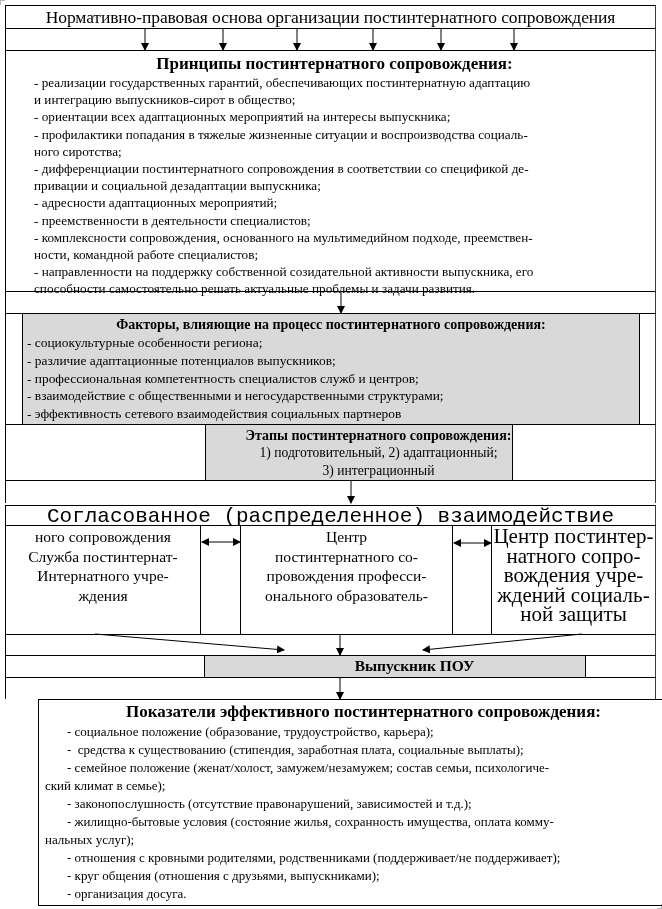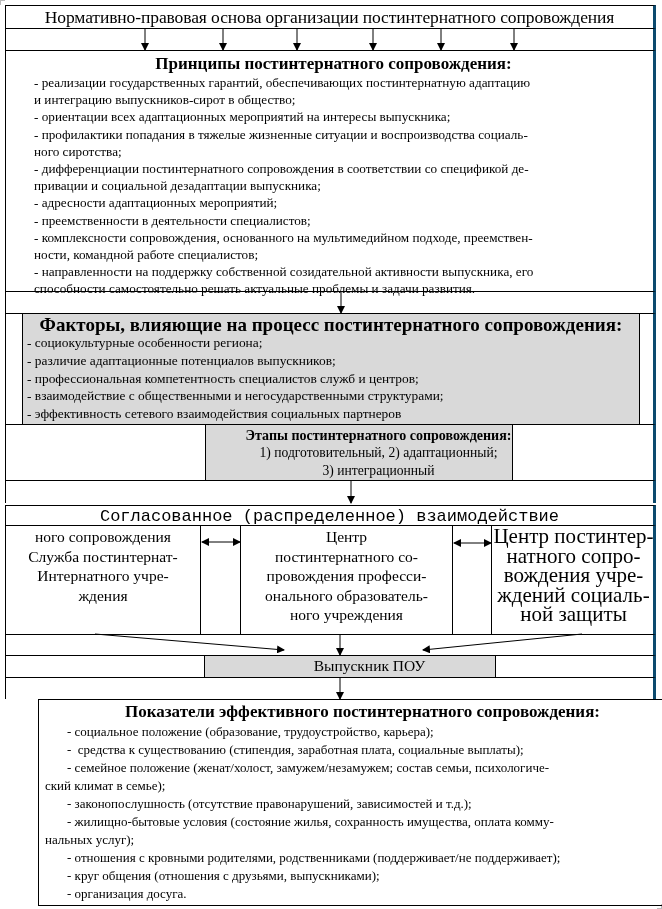"Нормативно-правовая основа организации" .row { border-right: 3px solid #0c4a6e -> 1px solid #0c4a6e }
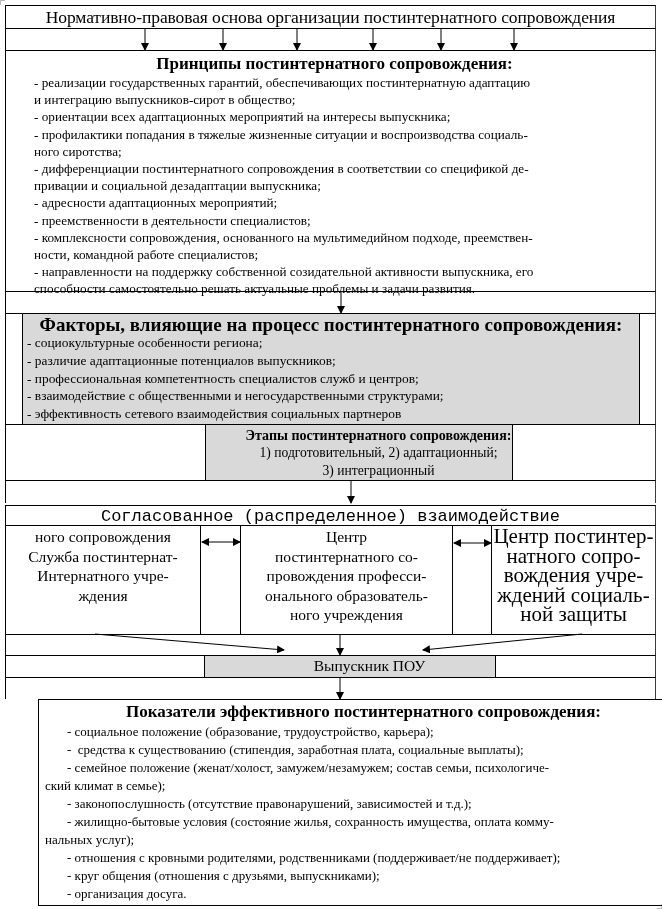"Факторы, влияющие на процесс" div.h-bold { font-size: 19px -> 14px }
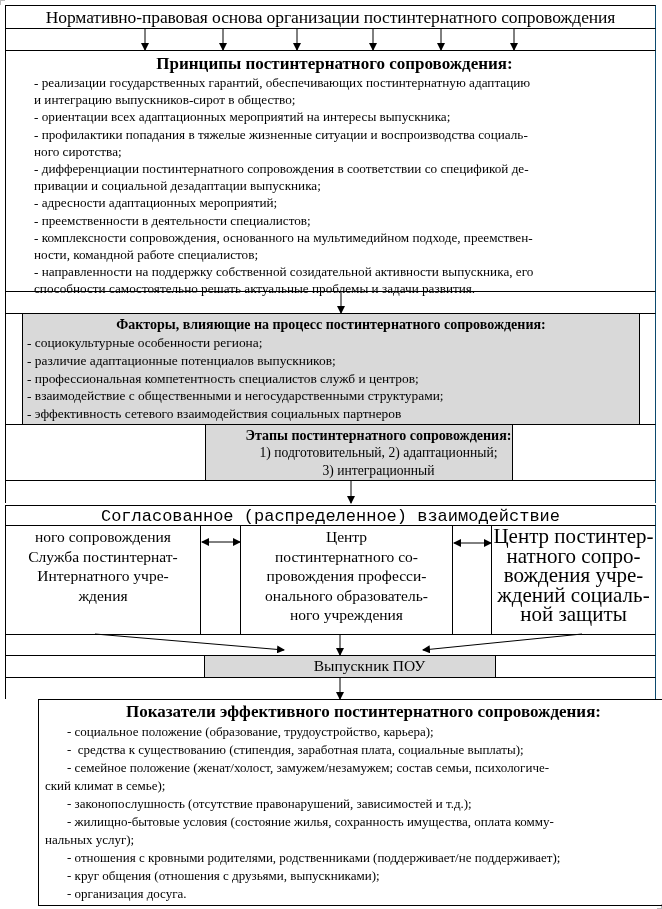"Согласованное (распределенное)" div.row { font-size: 17px -> 21px }
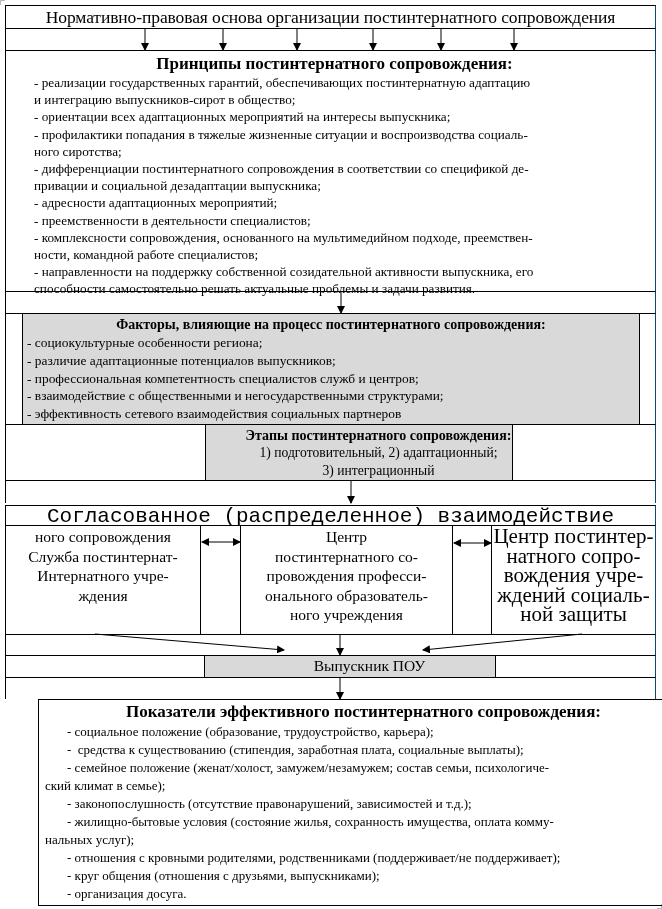"ного учреждения" div { html: <div>ного учреждения</div> -> none }
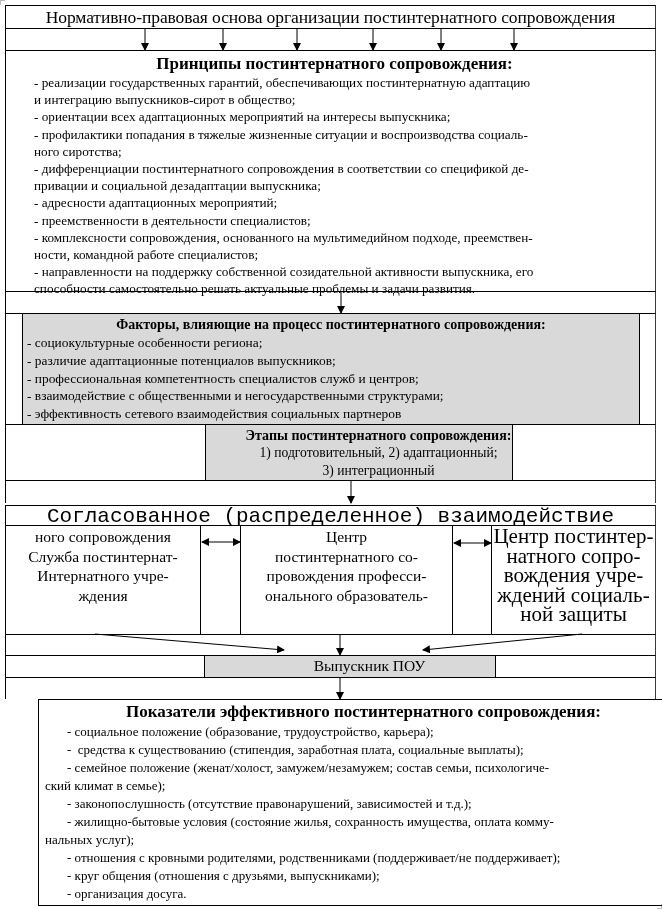"Выпускник ПОУ" div.cell { font-weight: normal -> bold; width: 292px -> 382px }
